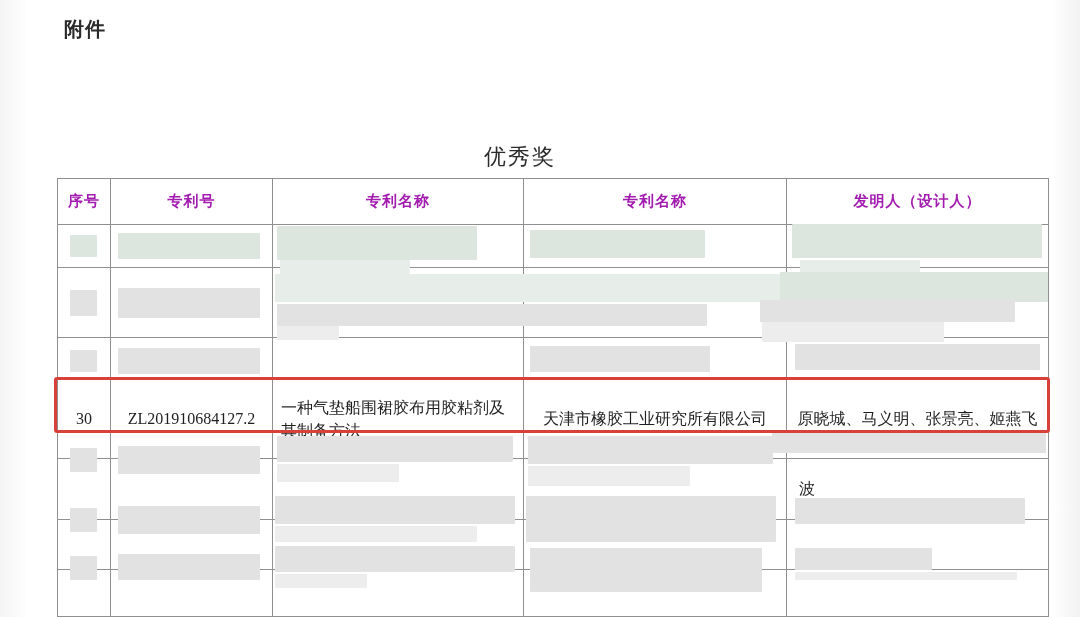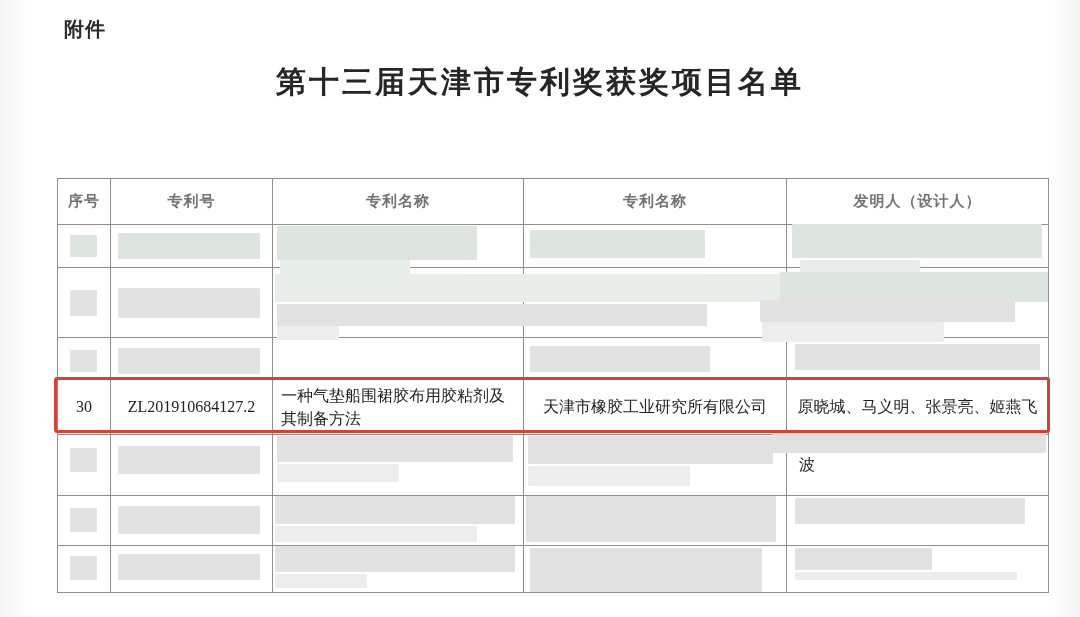"第十三届天津市专利奖获奖项目名单" div.title { html: <div>第十三届天津市专利奖获奖项目名单</div> -> none }
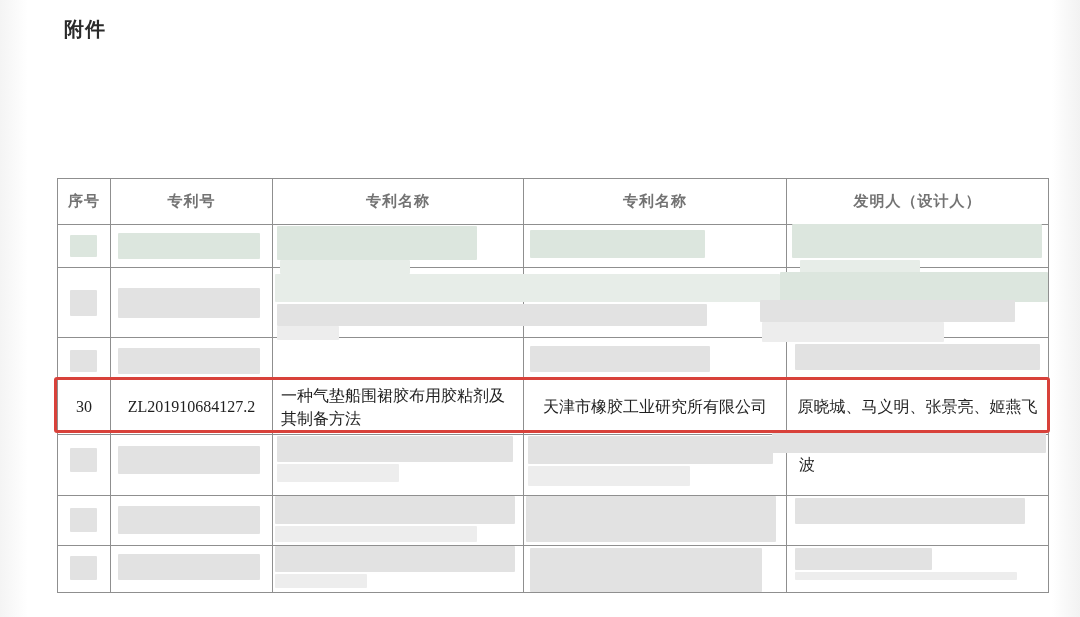"优秀奖" div.award { html: none -> <div>优秀奖</div> }
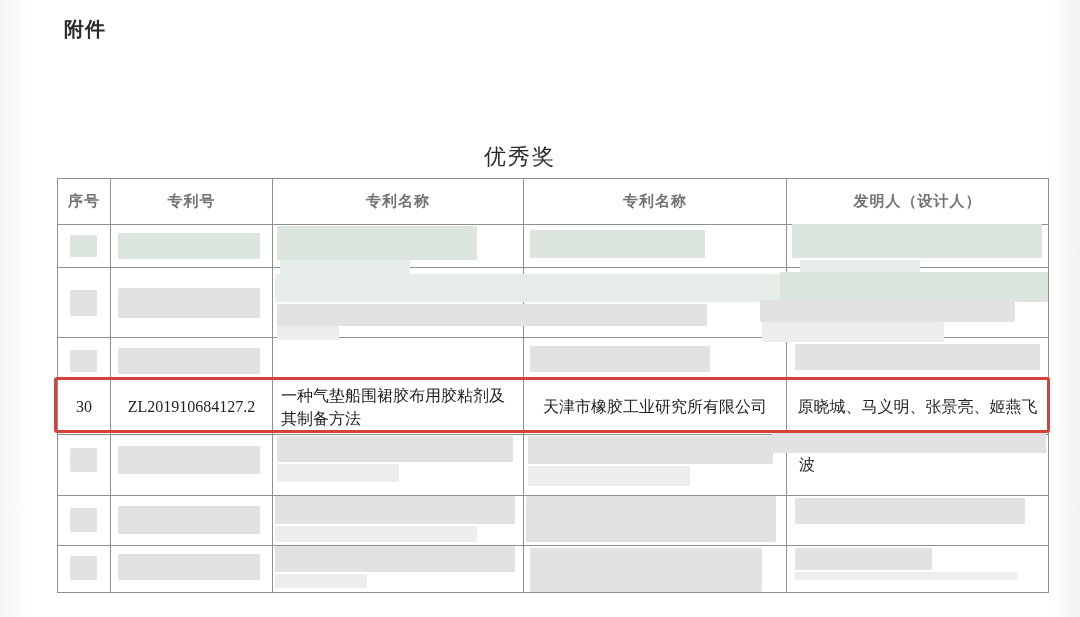"序号" th { color: #737373 -> #a21caf }
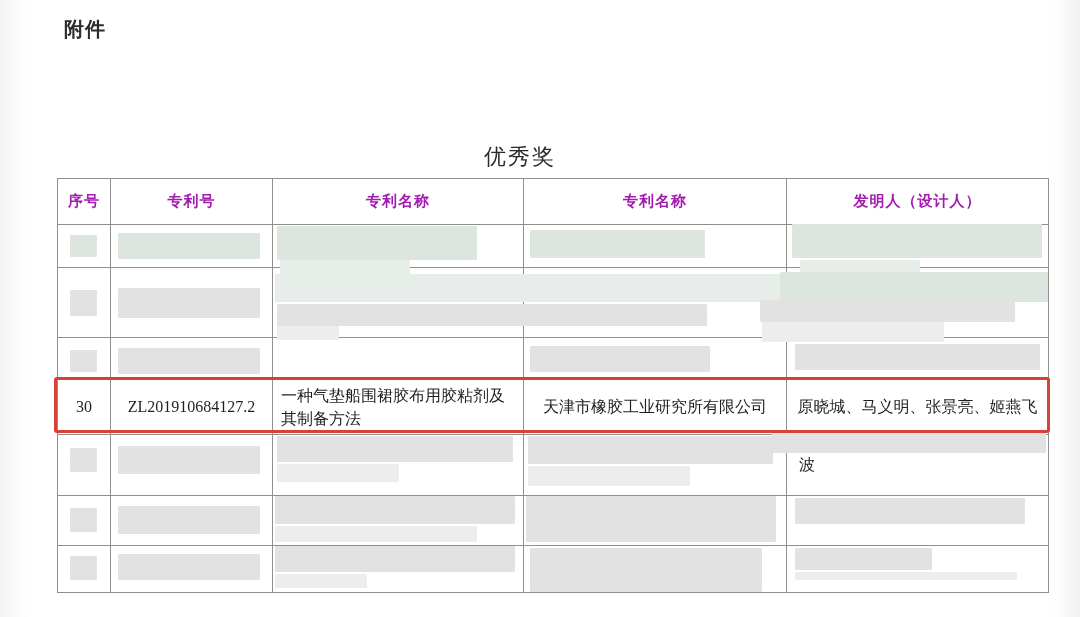"一种气垫船围裙胶布用胶粘剂及其制备方法" .c-name { padding: 4px 8px -> 16px 8px }
